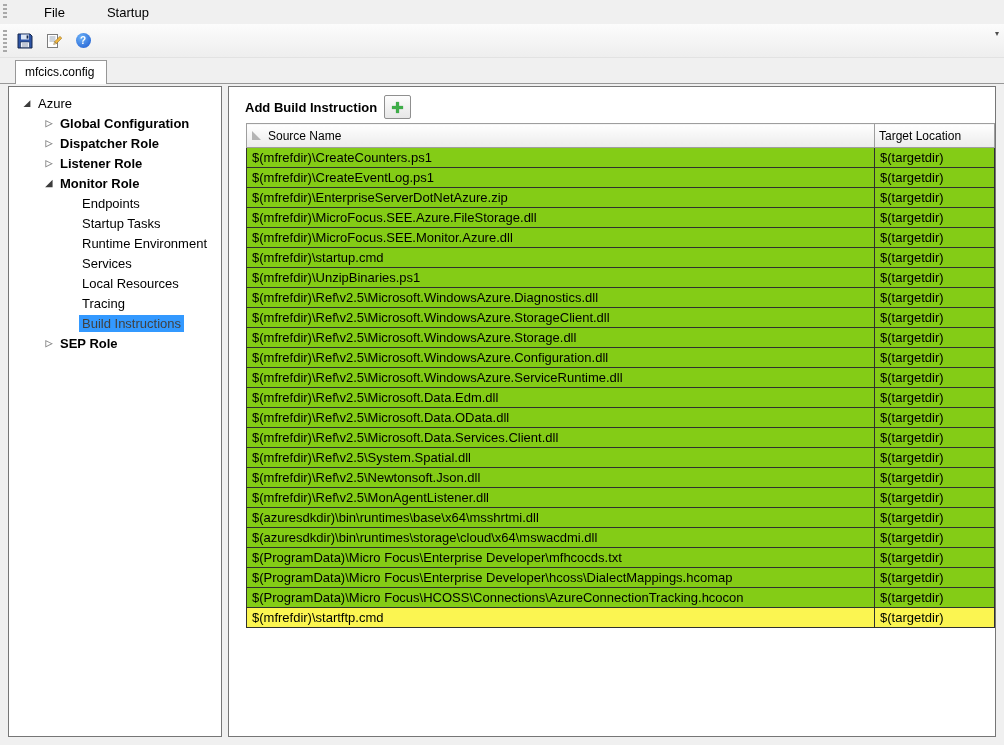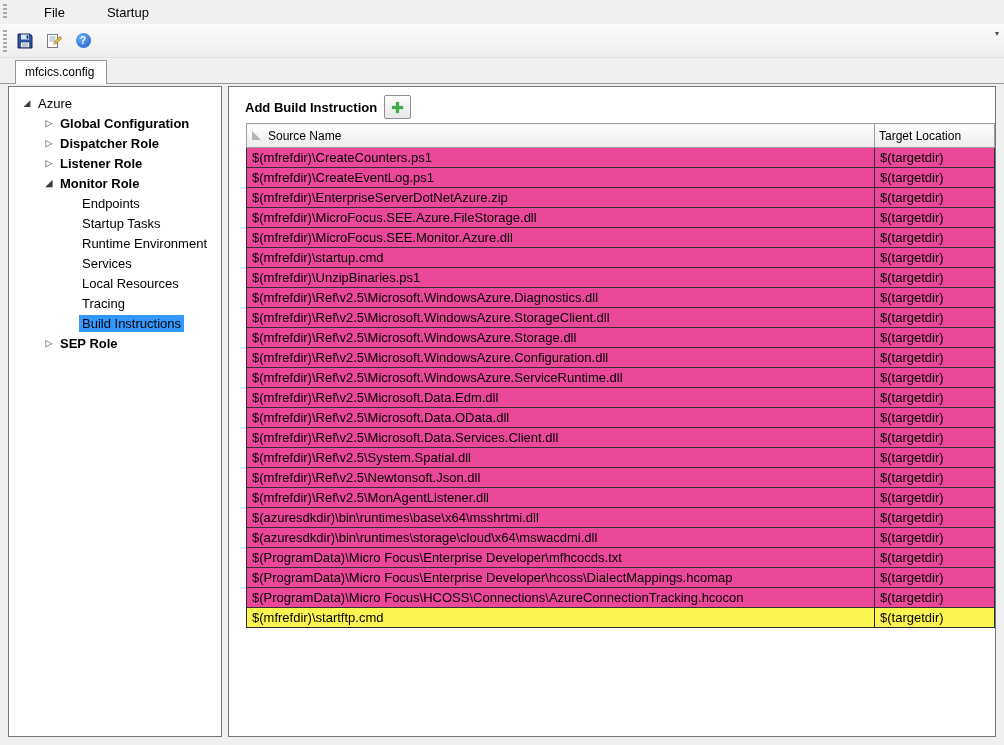"$(mfrefdir)\CreateCounters.ps1" tbody td { background: #ec4899 -> #84cc16 }
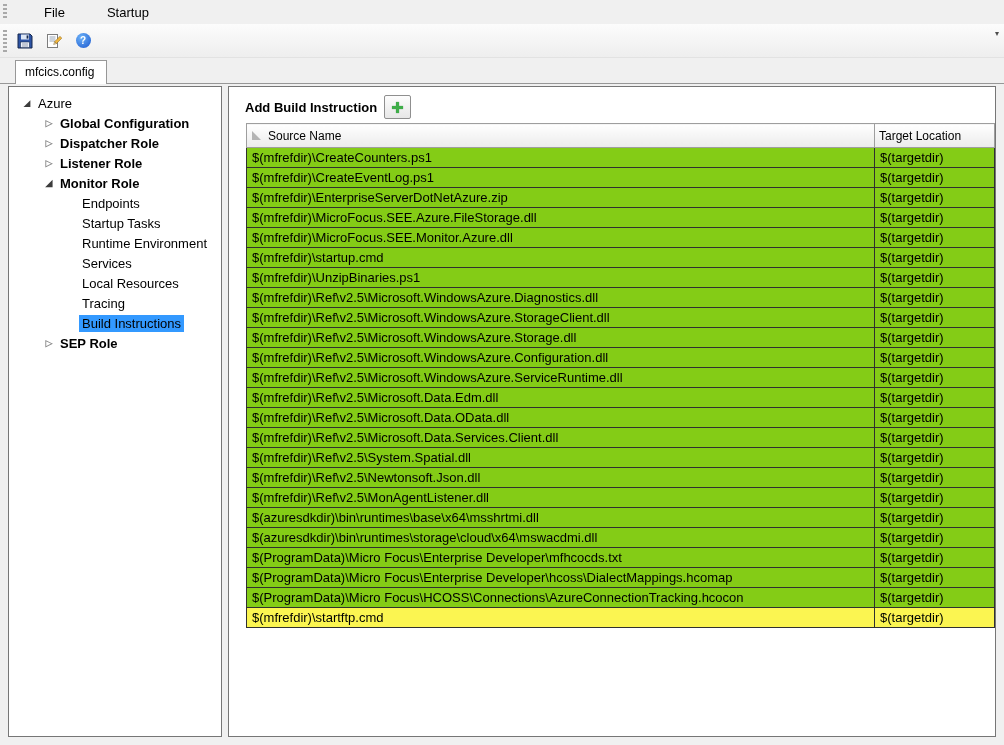"Build Instructions" .tree-item.selected .label { color: #000000 -> #404040 }
